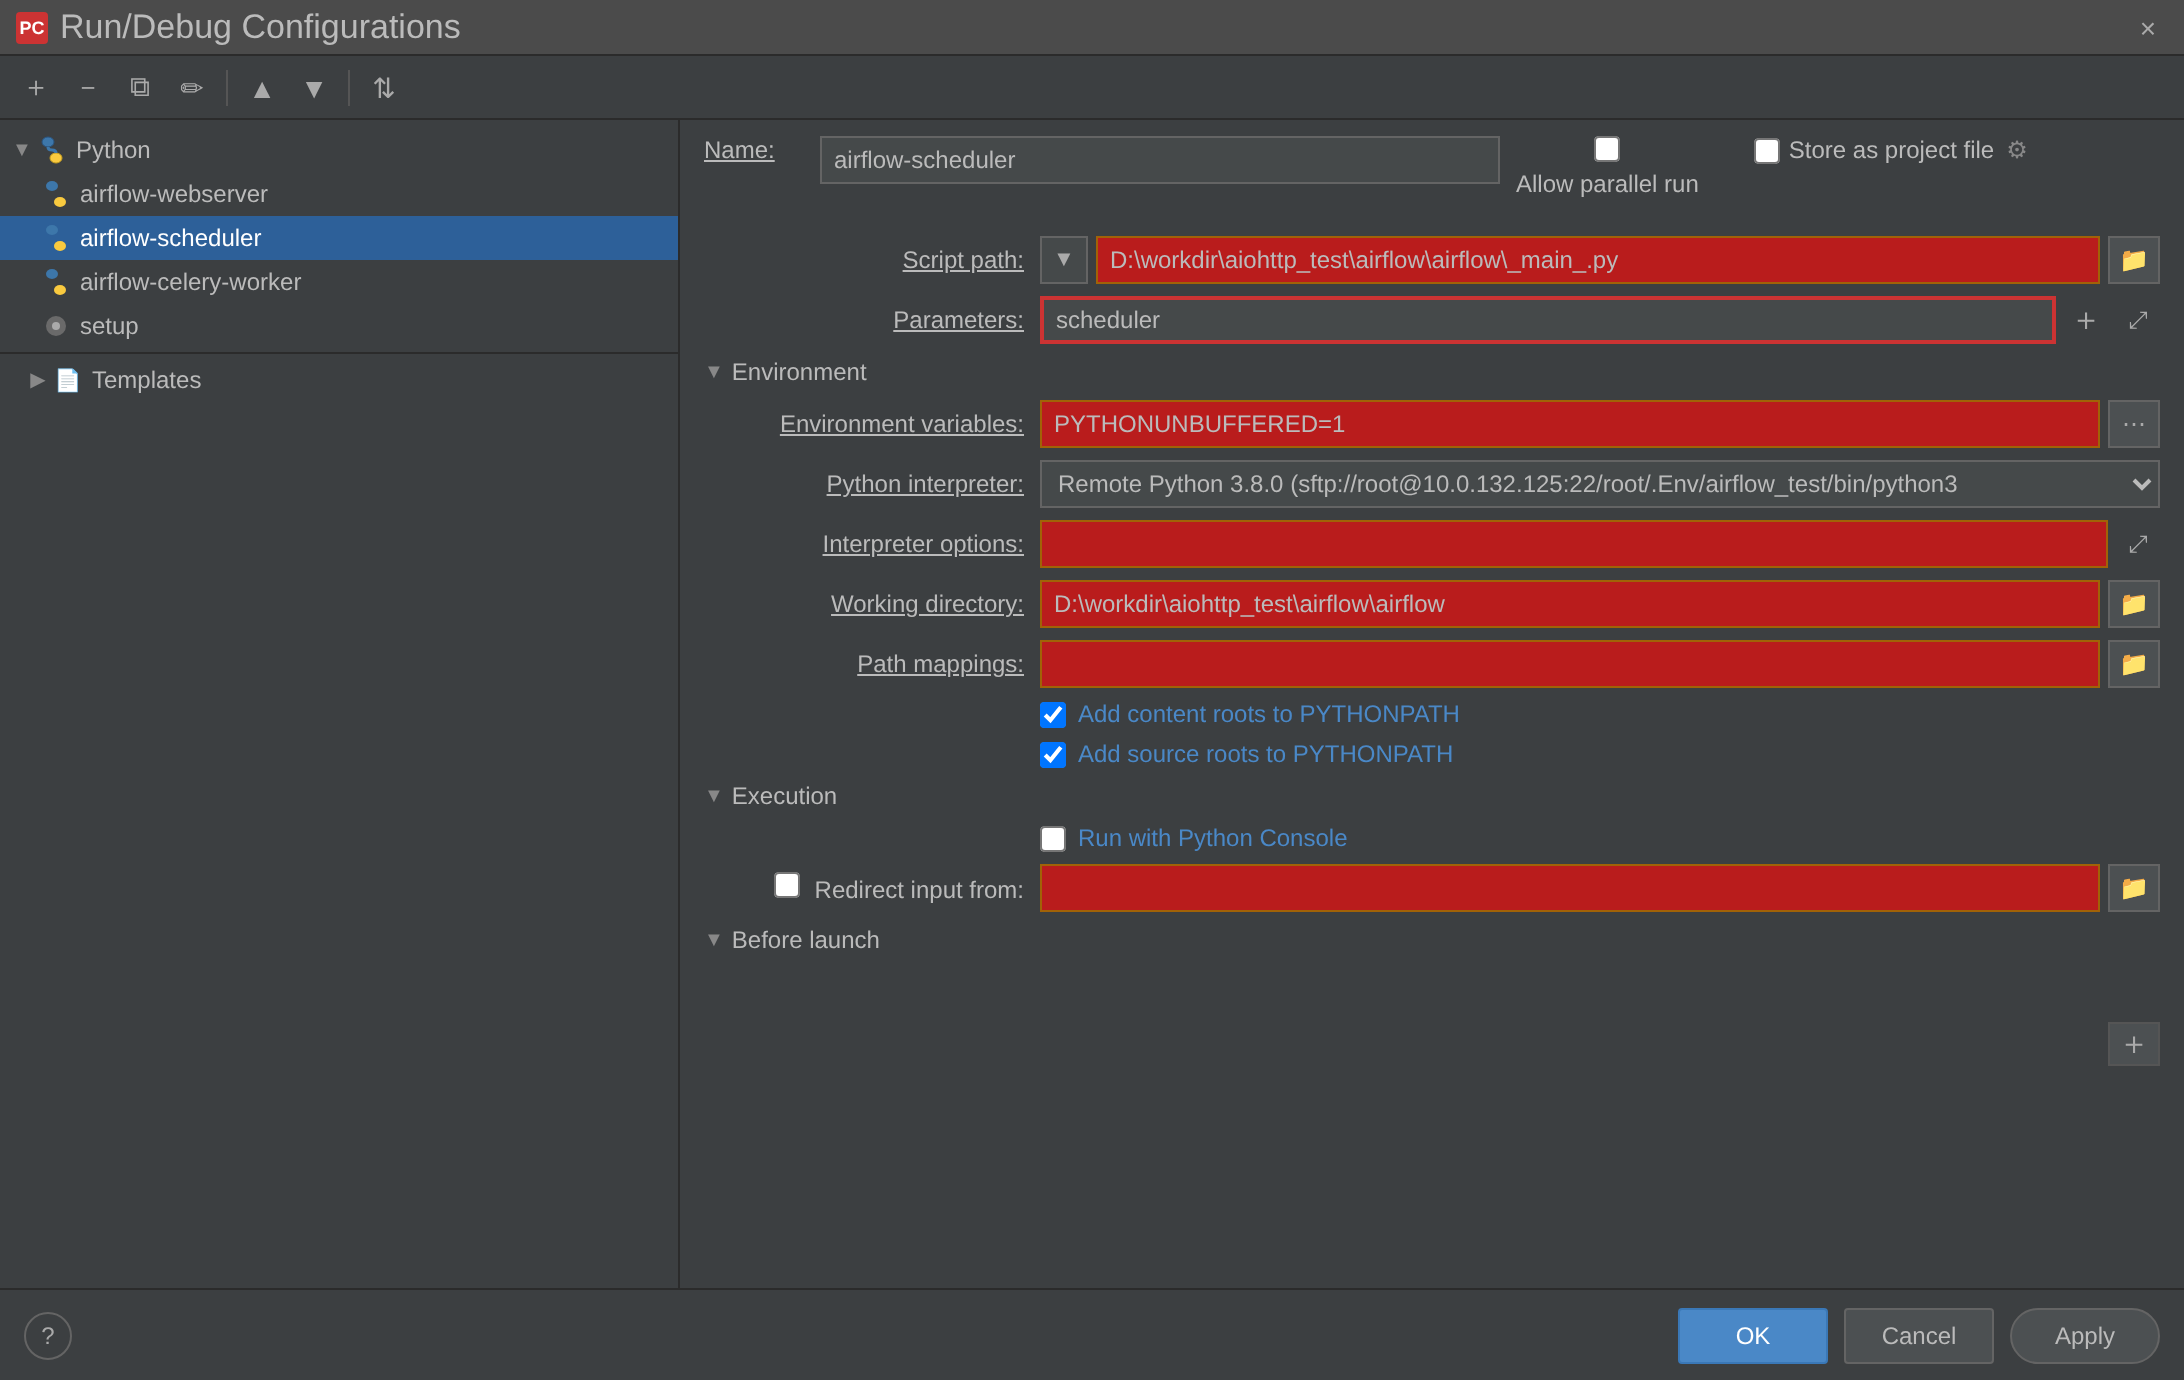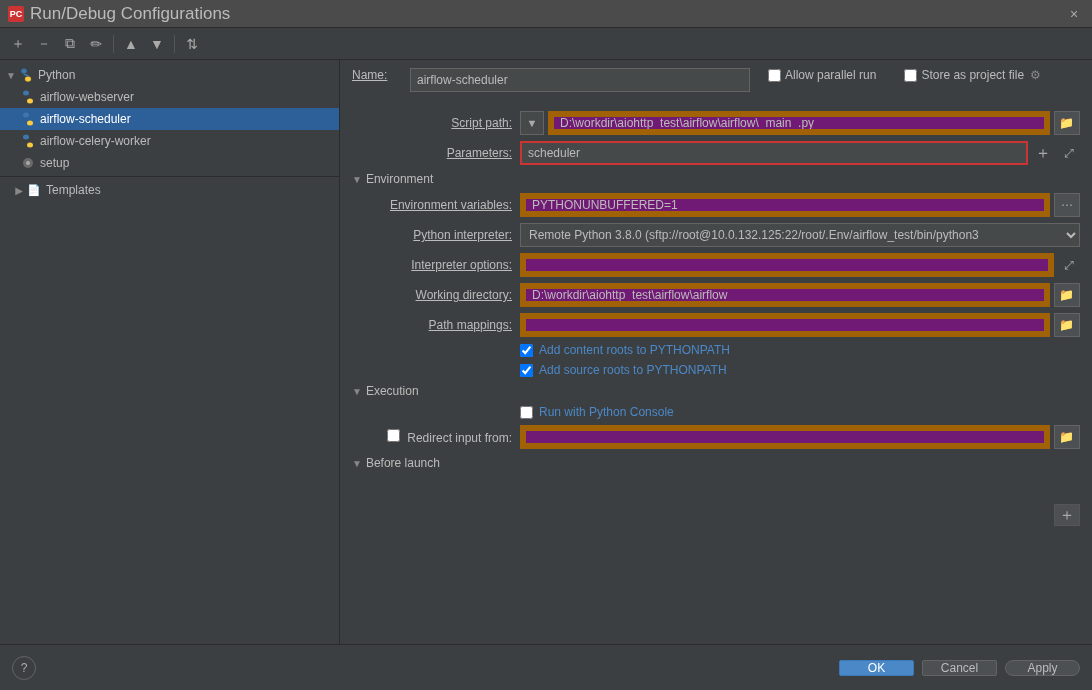"Allow parallel run" .parallel-run { flex-direction: none -> column; margin-left: 10px -> 0 }
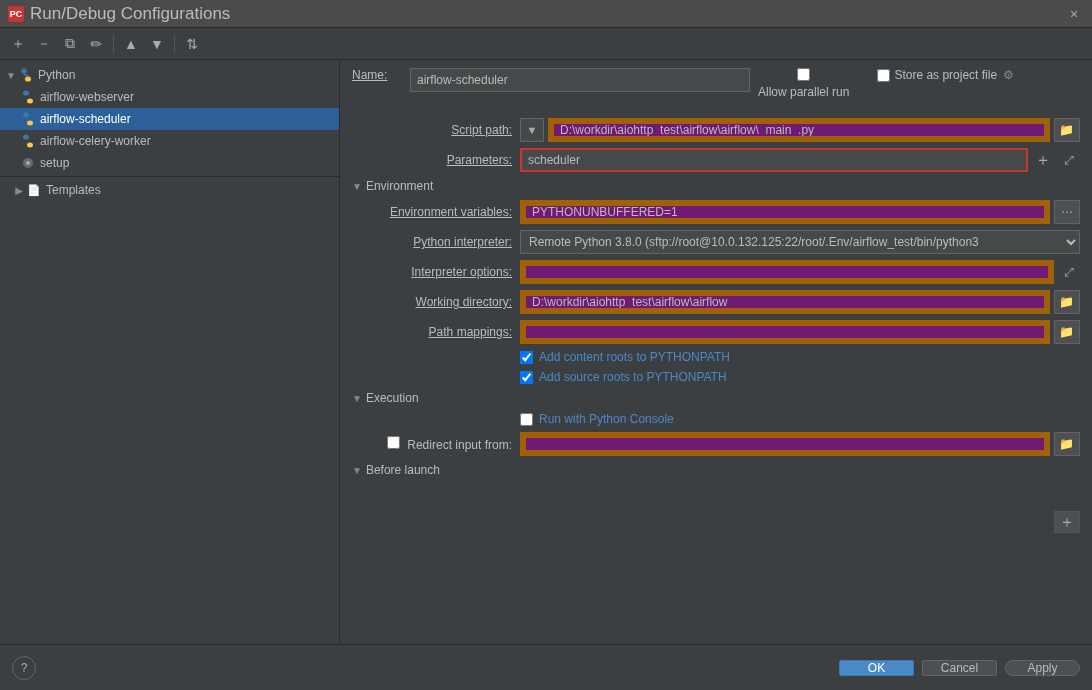"D:\workdir\aiohttp_test\airflow\airflow\" .config-input { background: #701a75 -> #b91c1c; border: 6px solid #a16207 -> 1px solid #a16207 }
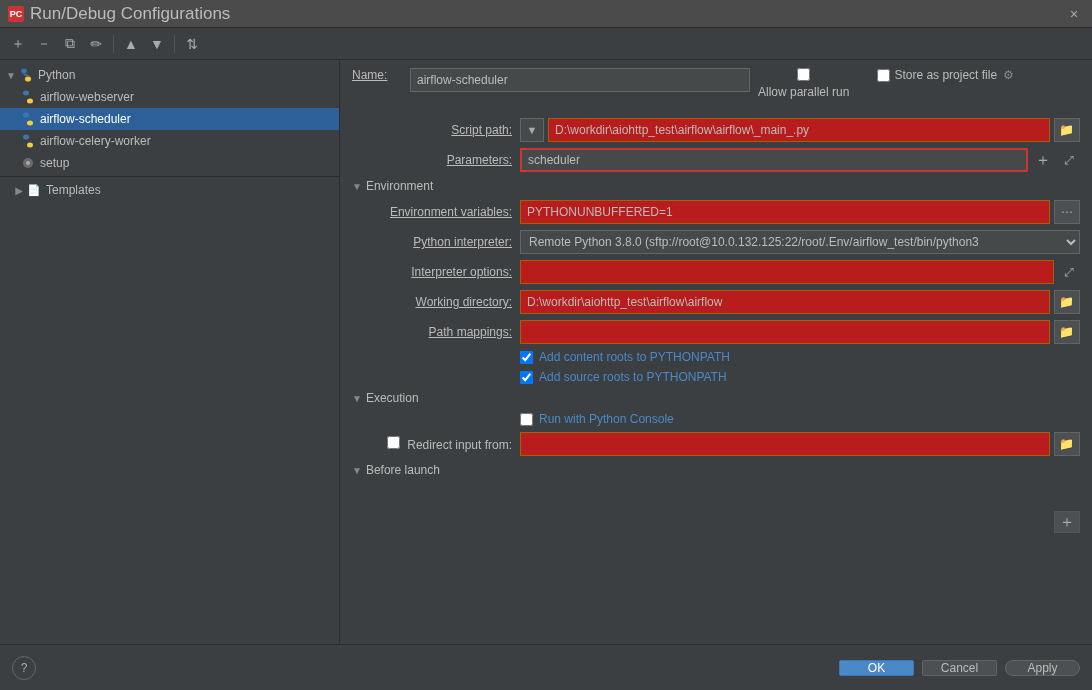"OK" .action-btn { height: 16px -> 28px }
